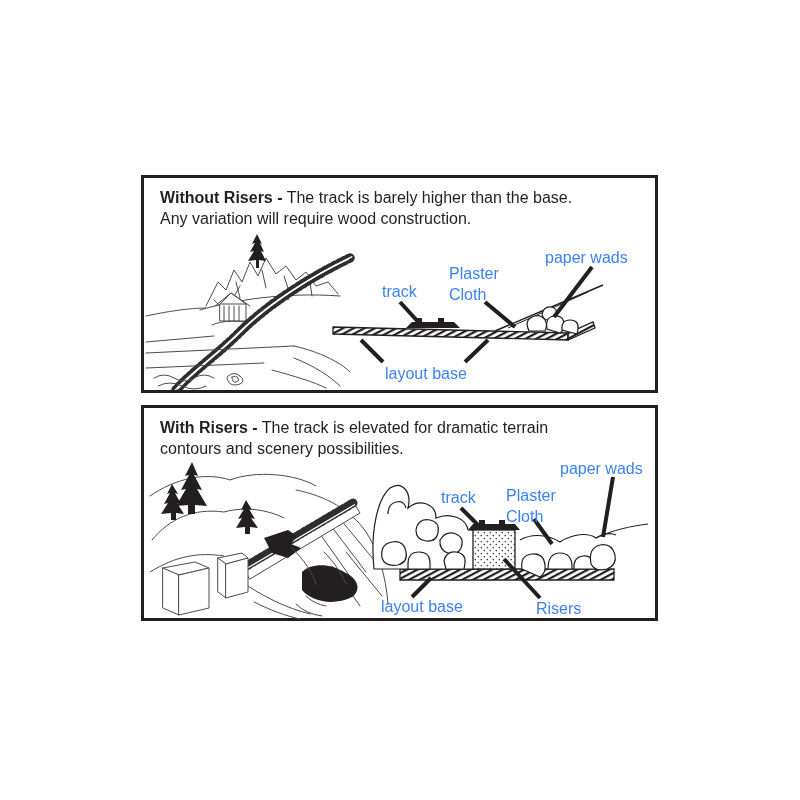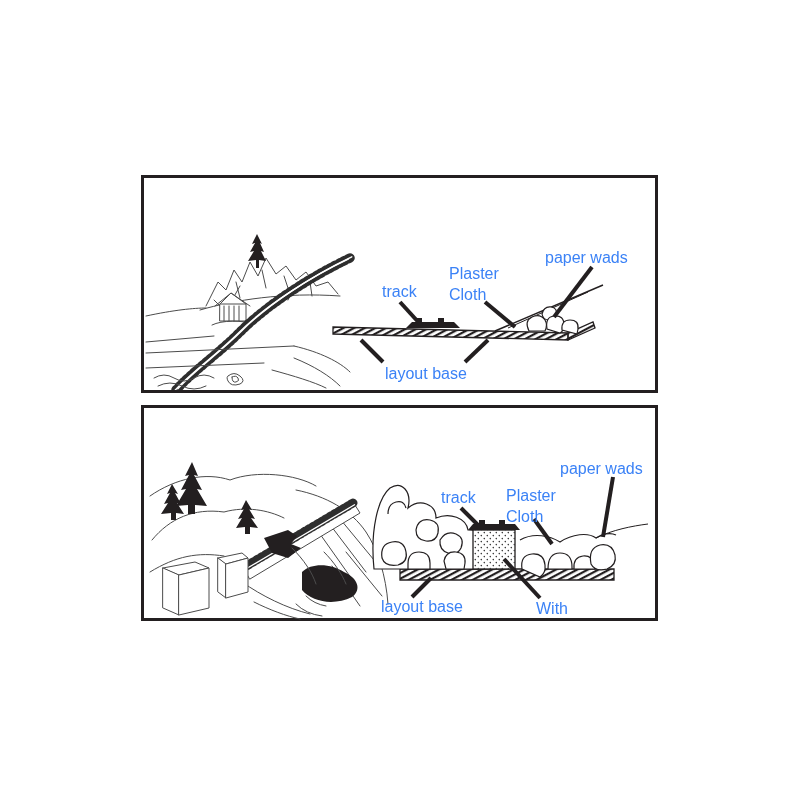"Without Risers - The track" p.heading { html: none -> <p><span>Without Risers -</span><span> The track is barely higher than the base. Any variation will require wood construction.</span></p> }
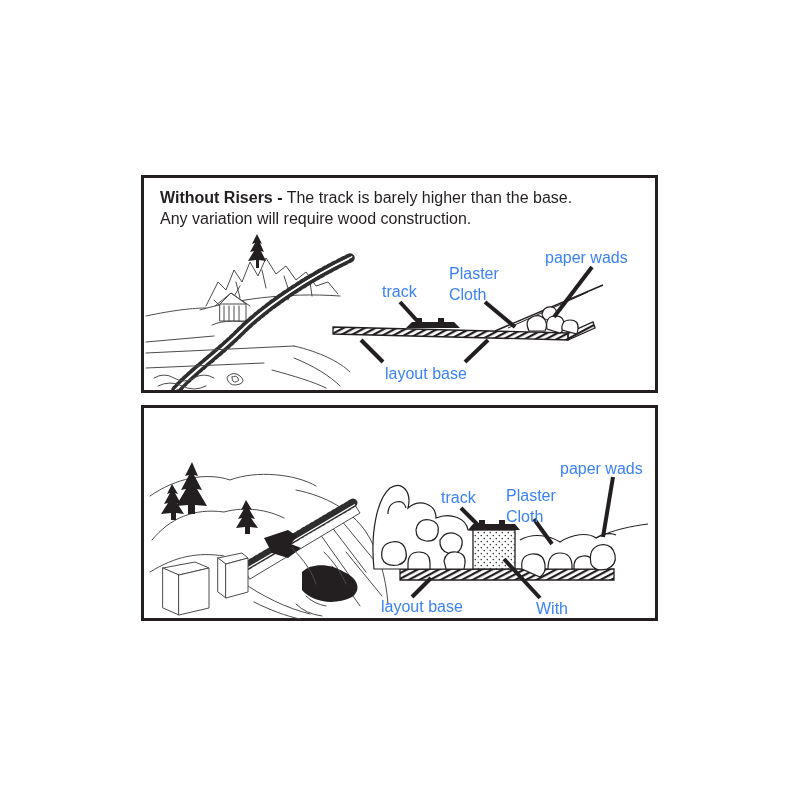"With Risers - The track" p.heading { html: none -> <p><span>With Risers -</span><span> The track is elevated for dramatic terrain contours and scenery possibilities.</span></p> }
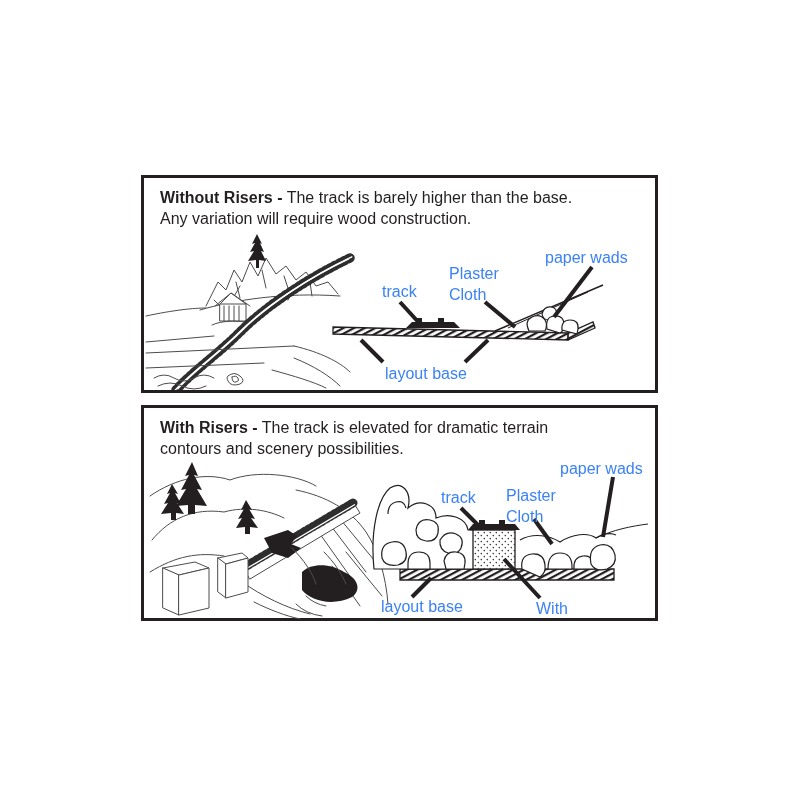"With" div.lbl { text: With -> Risers }
